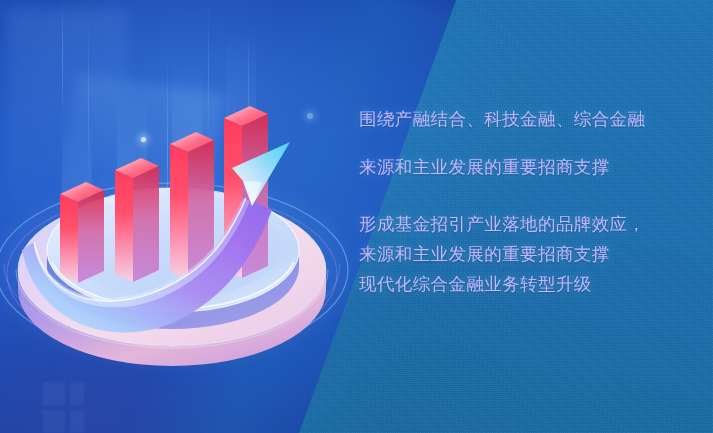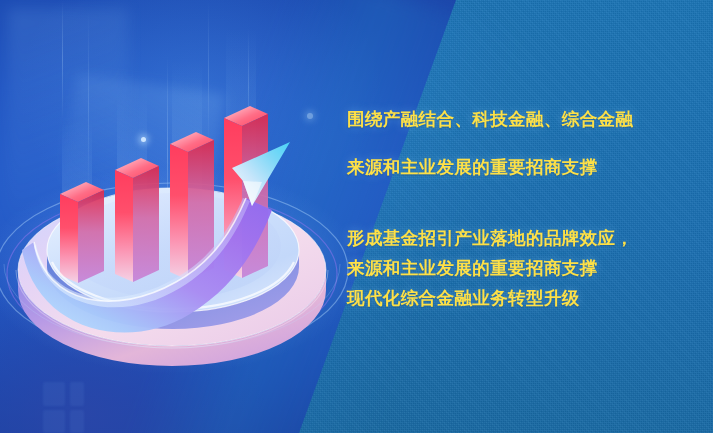"围绕产融结合、科技金融、综合金融" .copy { color: #fde047 -> #c4b5fd; font-weight: bold -> none; left: 347px -> 359px }
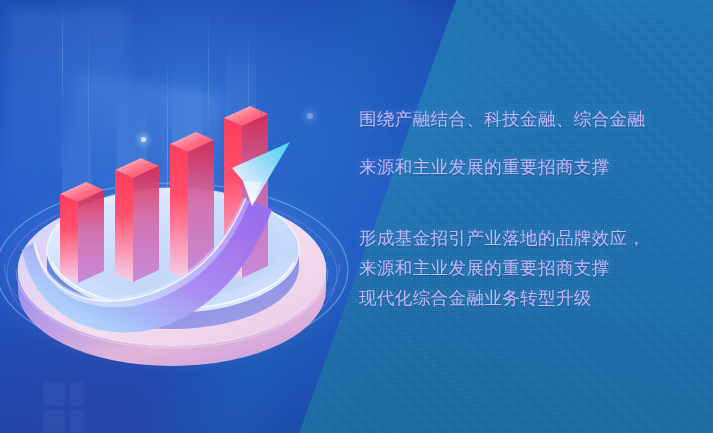"形成基金招引产业落地的品牌效应，" .para.second { margin-top: 41px -> 27px }
